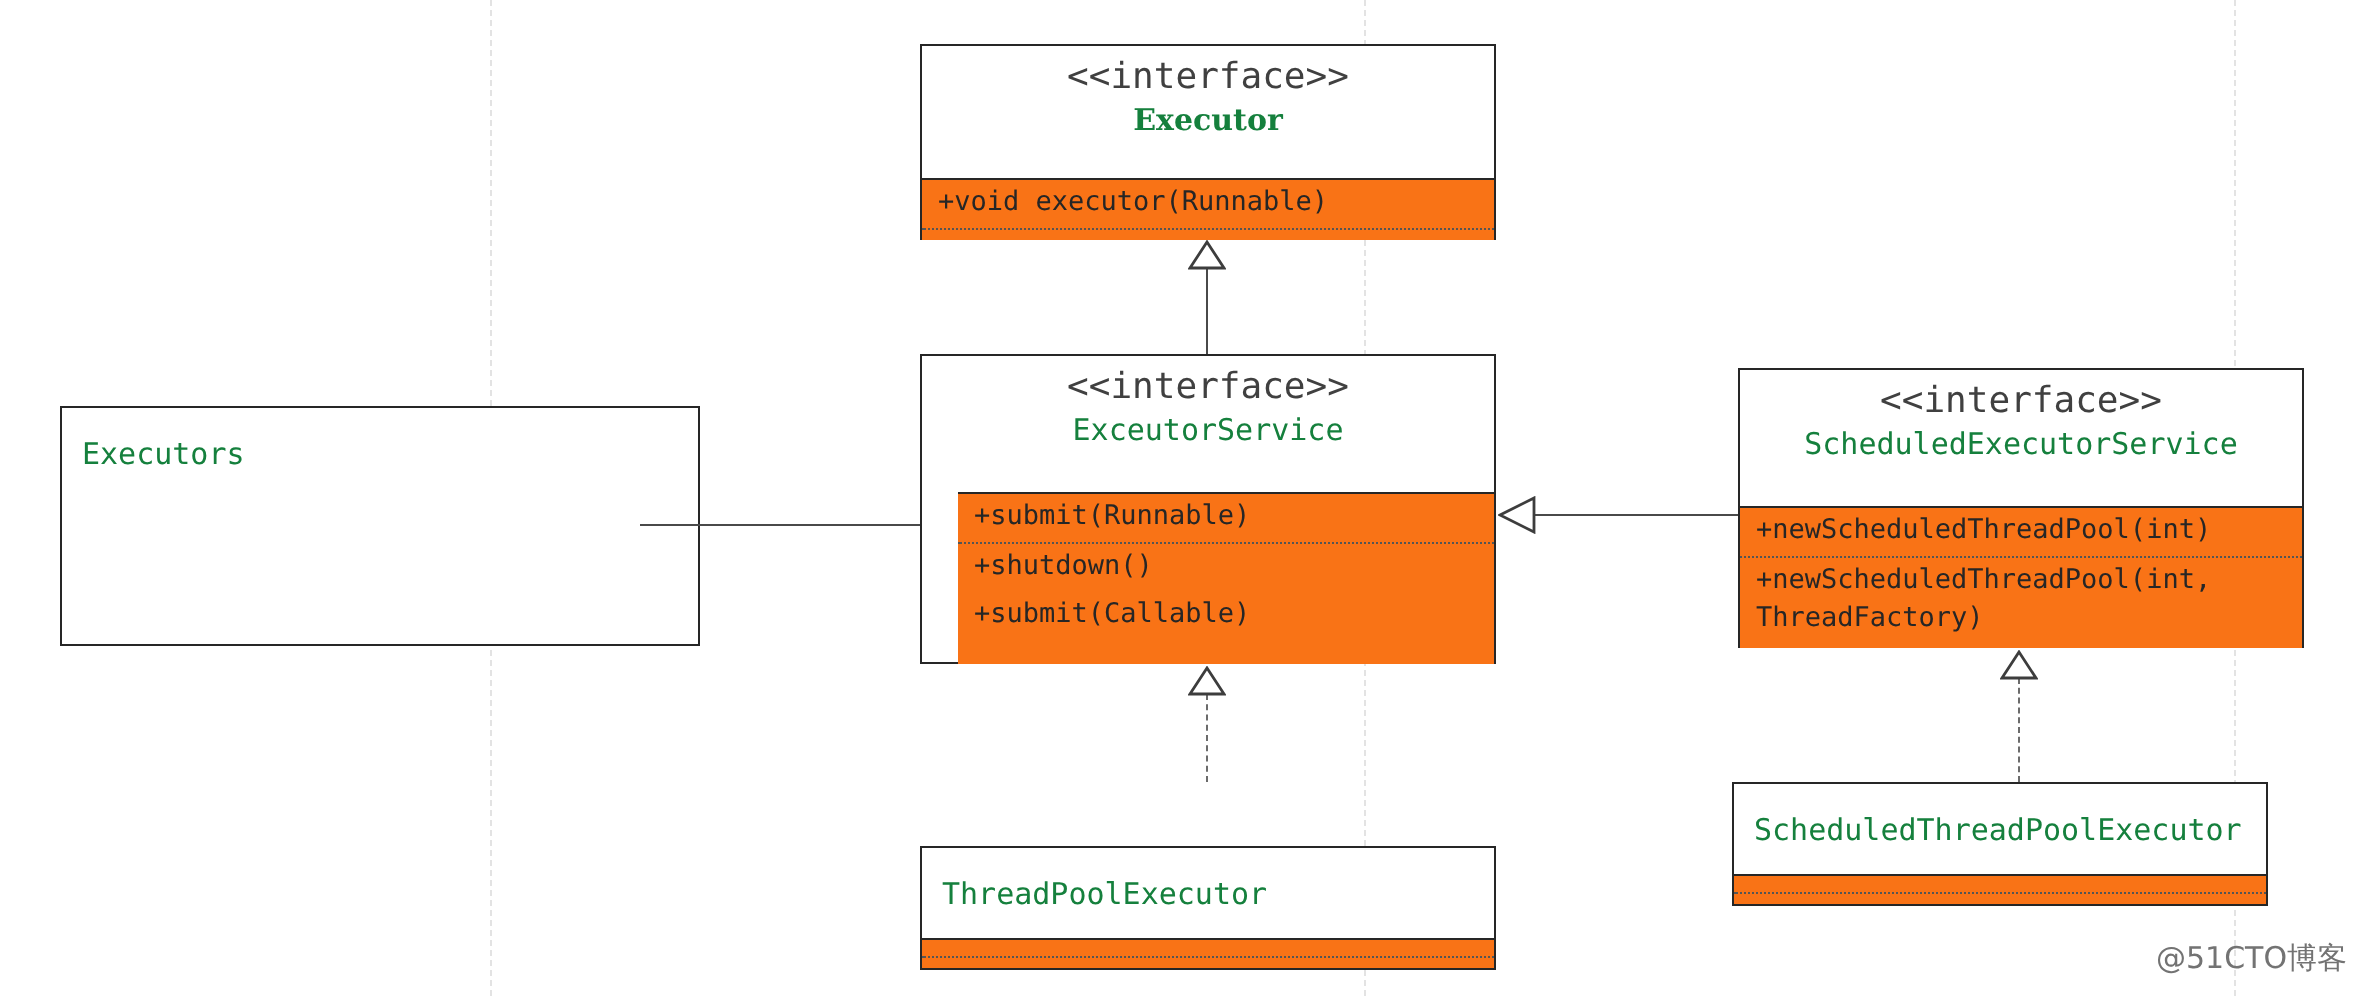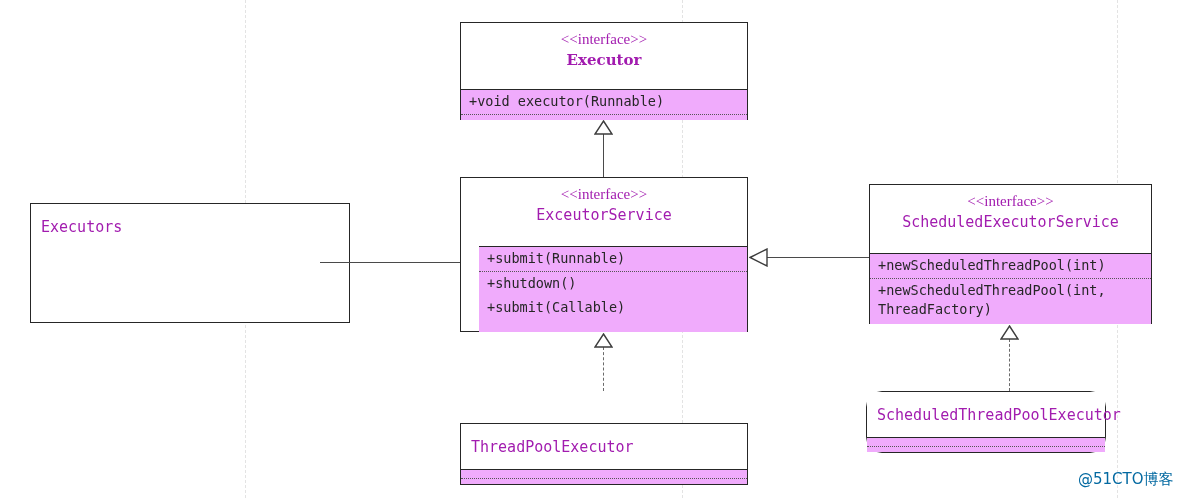"<<interface>>" .stereotype { color: #a21caf -> #404040; font-family: Liberation Serif, serif -> none; font-size: 15px -> 18px }
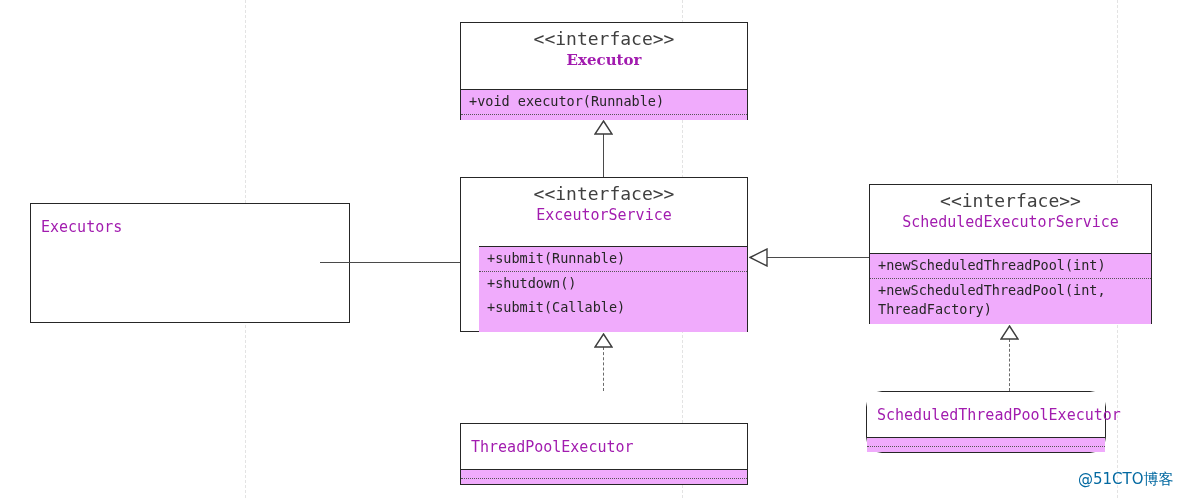"Executor" .cls-name { color: #a21caf -> #15803d }
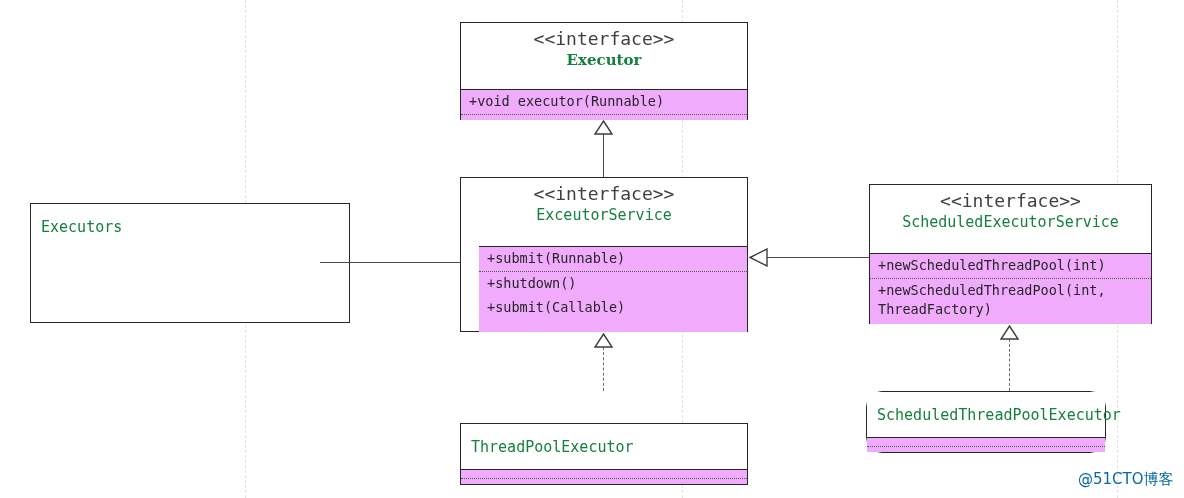"+void executor(Runnable)" .uml-body { background: #f0abfc -> #f97316 }
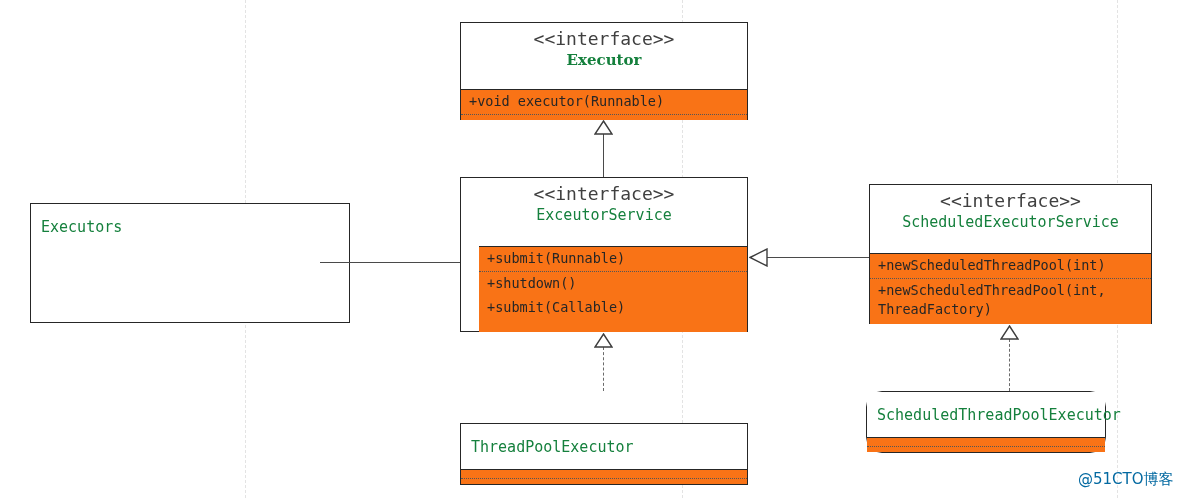"ScheduledThreadPoolExecutor" div.uml-box { border-radius: 16px -> none; width: 240px -> 268px }
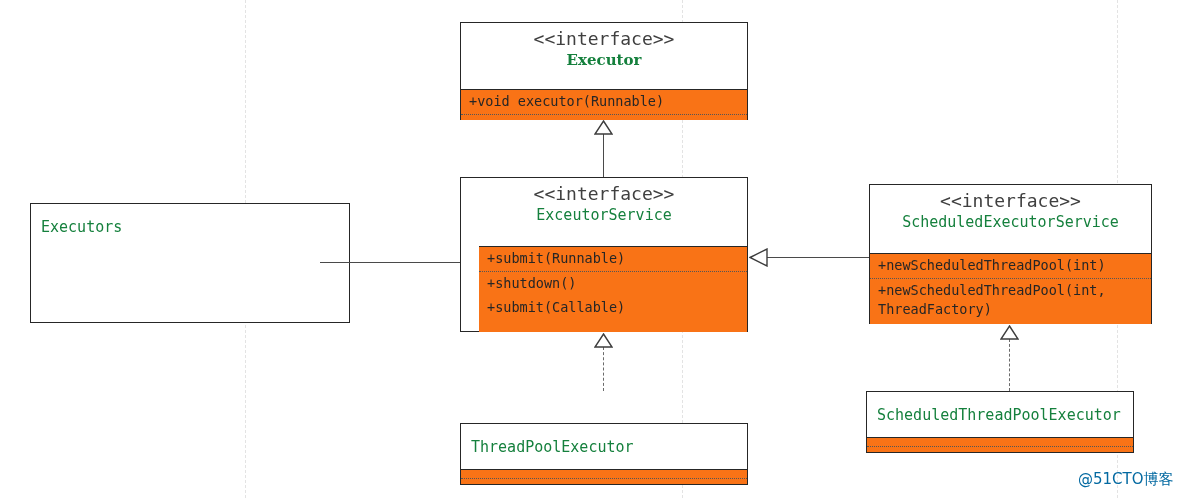"@51CTO博客" .watermark { color: #0369a1 -> #737373 }
